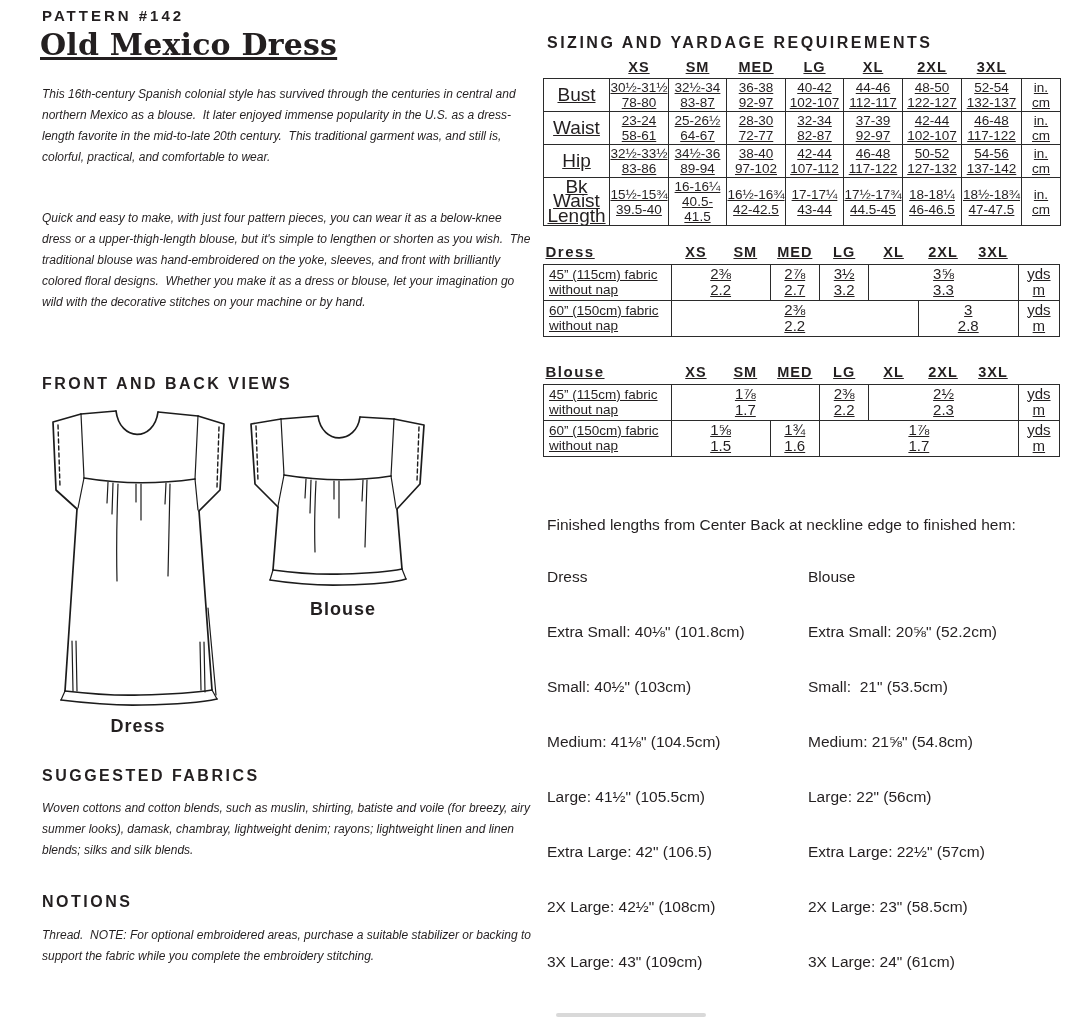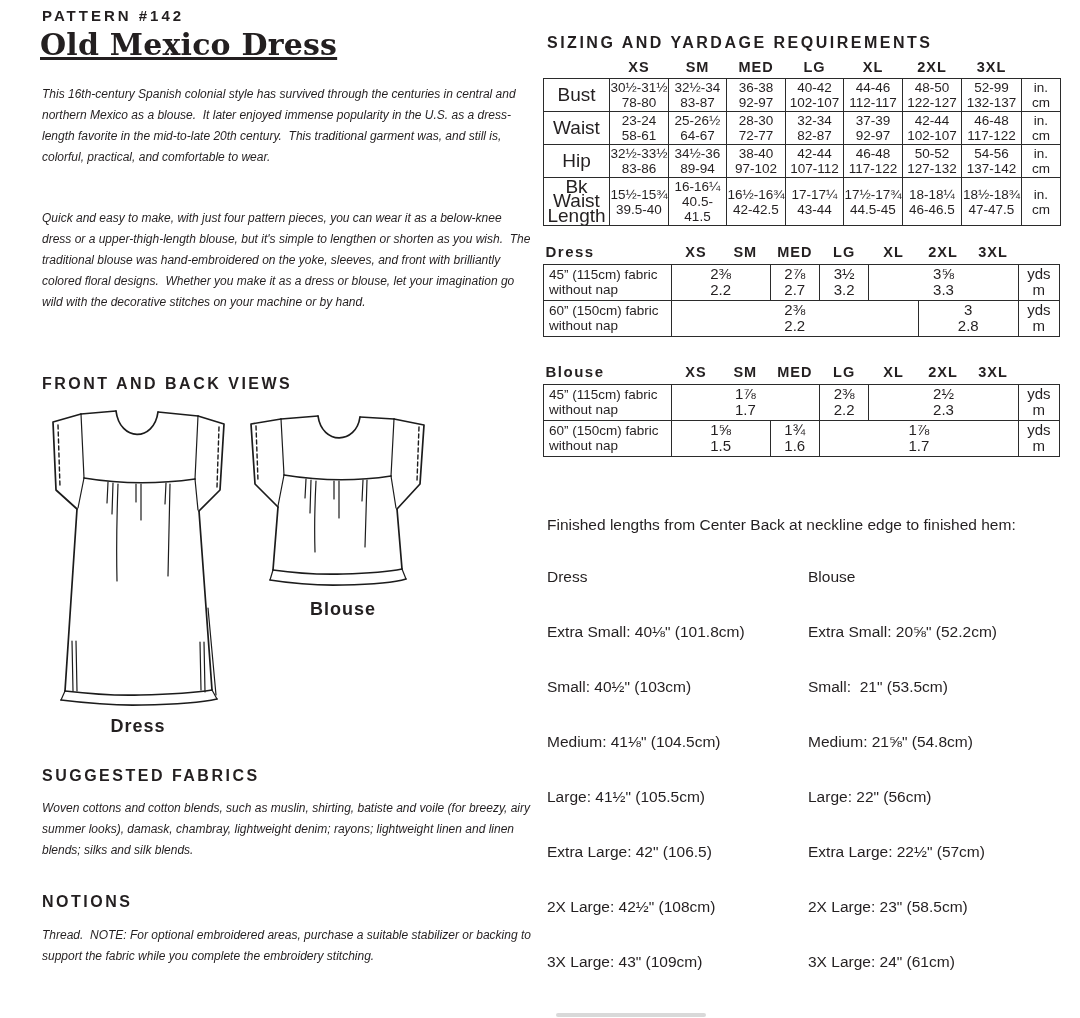"XS" table { text-decoration: none -> underline }
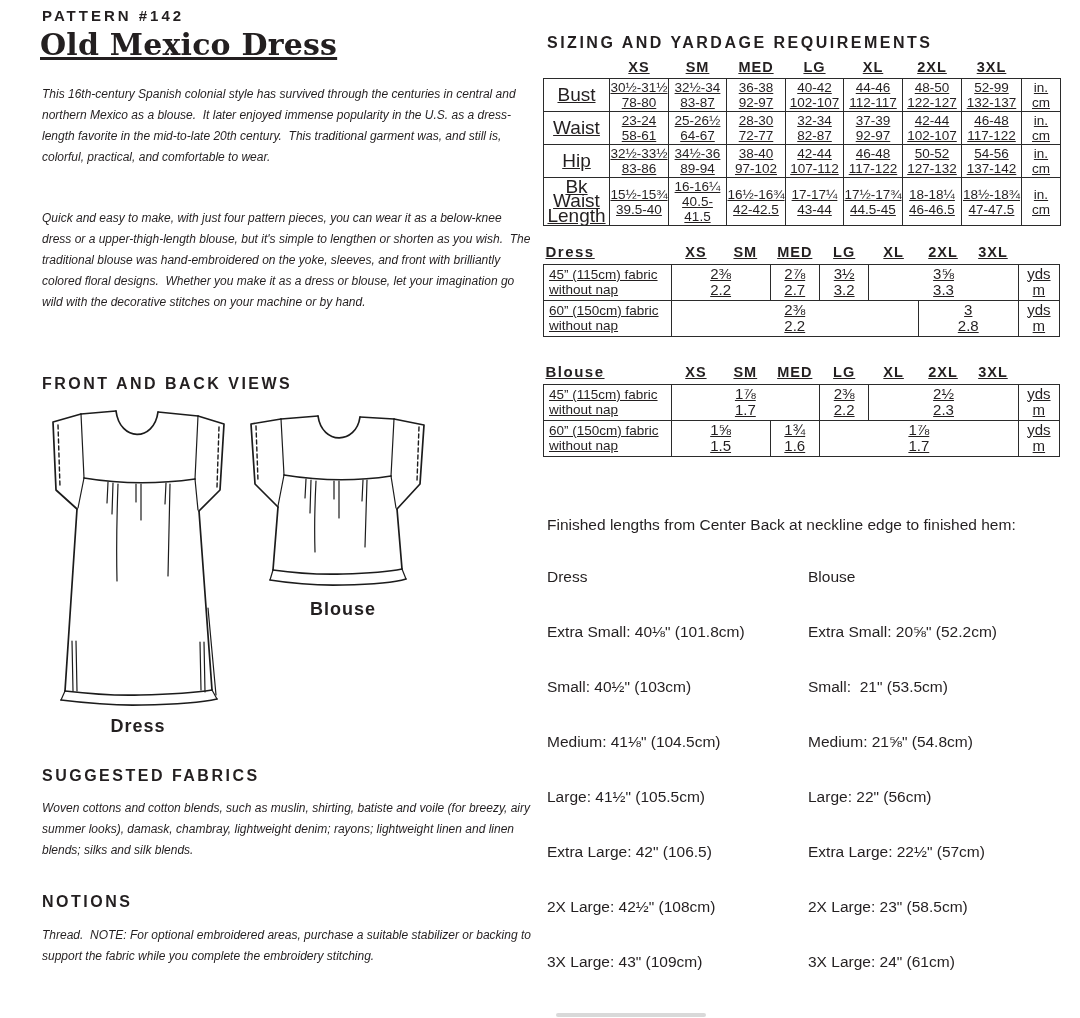"52-99" span.v { text: 52-99 -> 52-54 }
